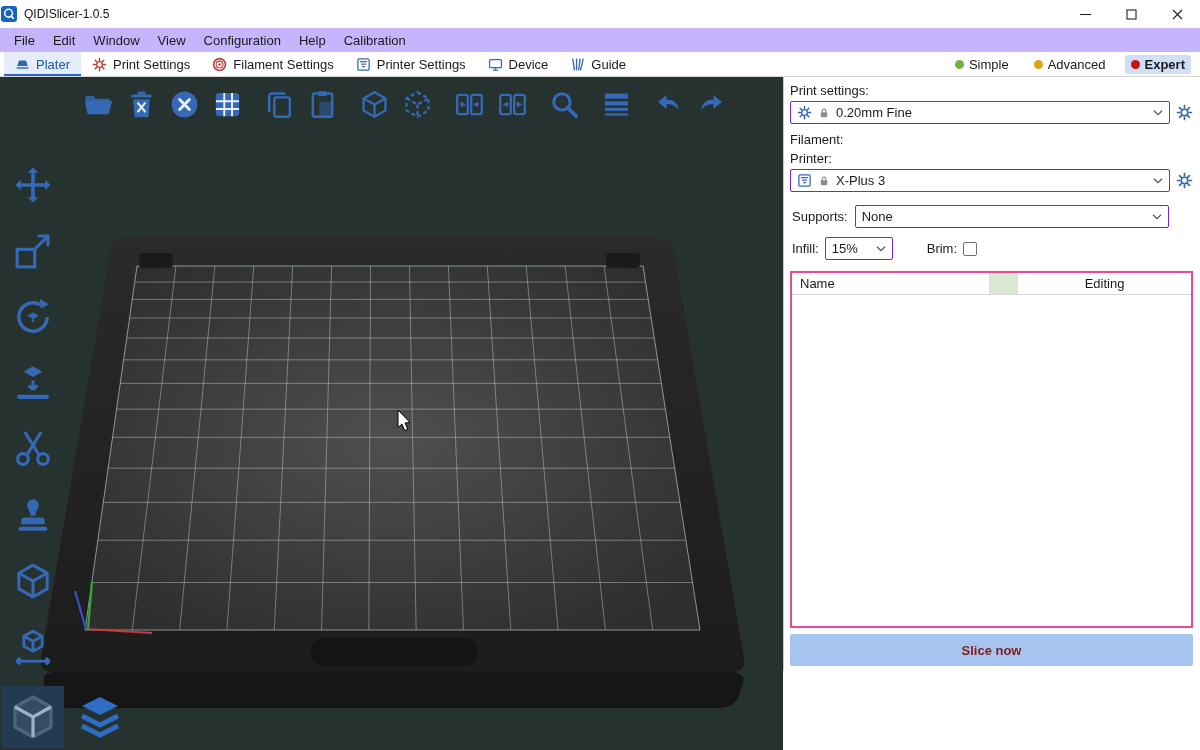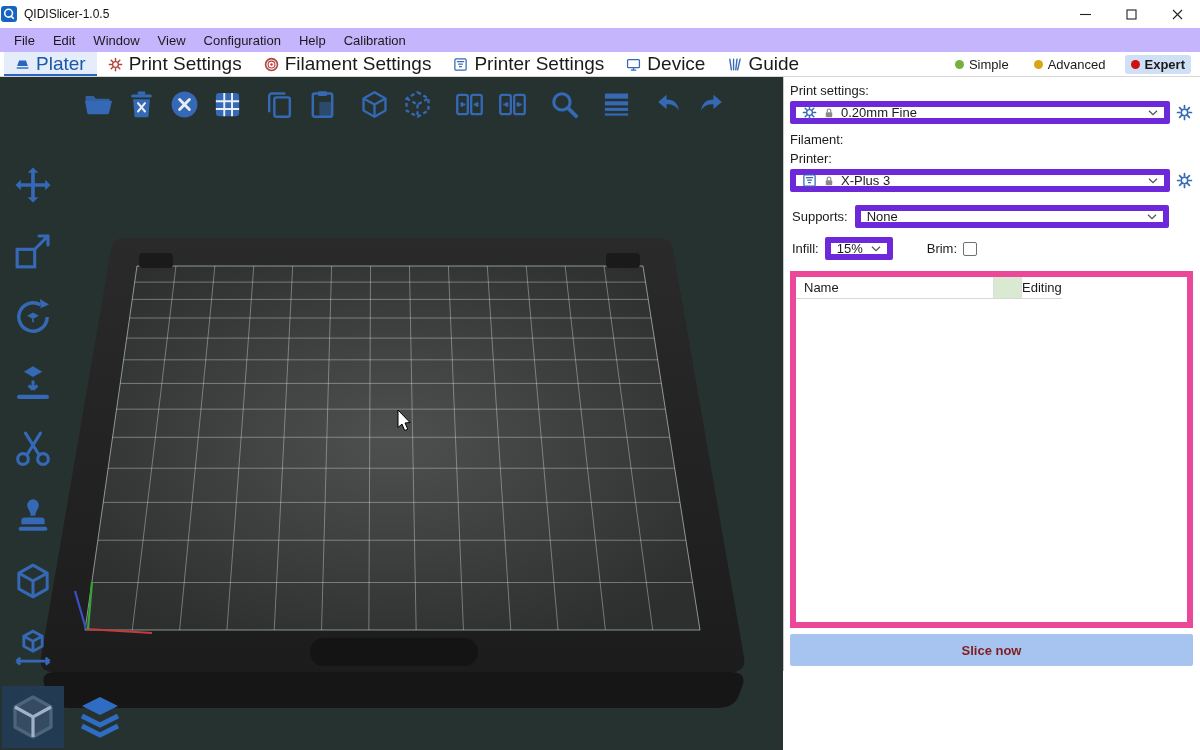"Plater" .tab { font-size: 19px -> 13px }
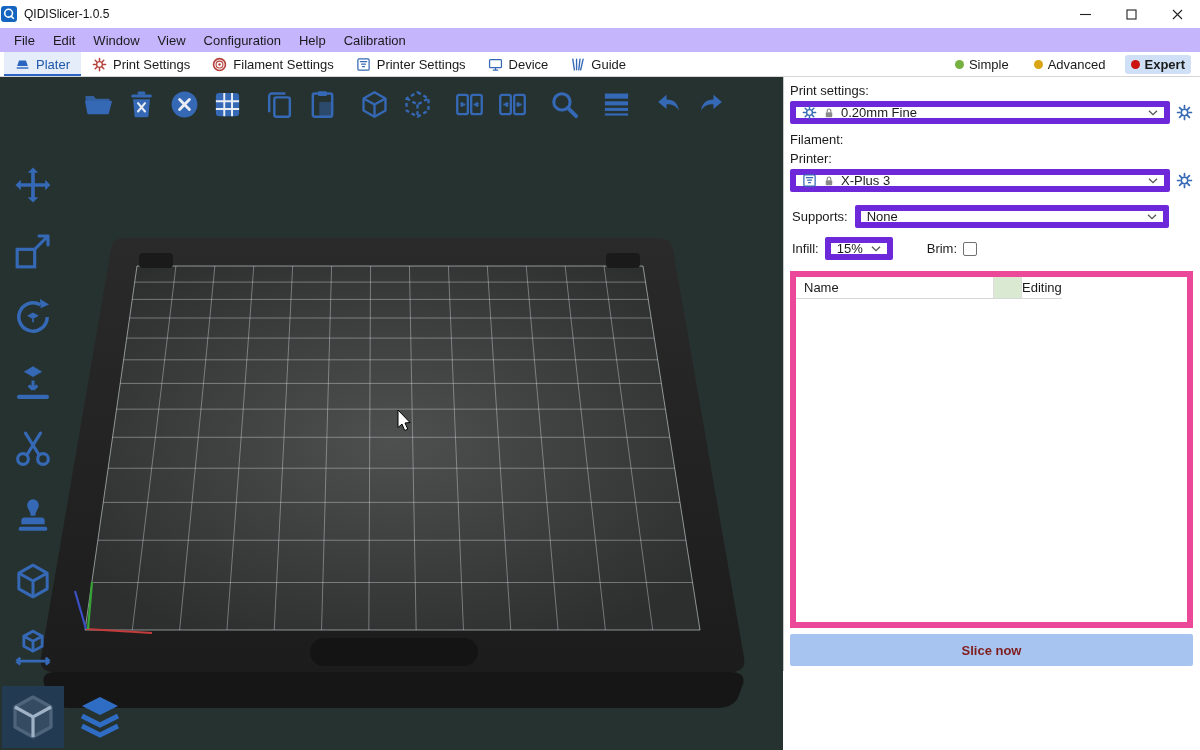"0.20mm Fine" .combo { border: 6px solid #6d28d9 -> 1px solid #6d28d9 }
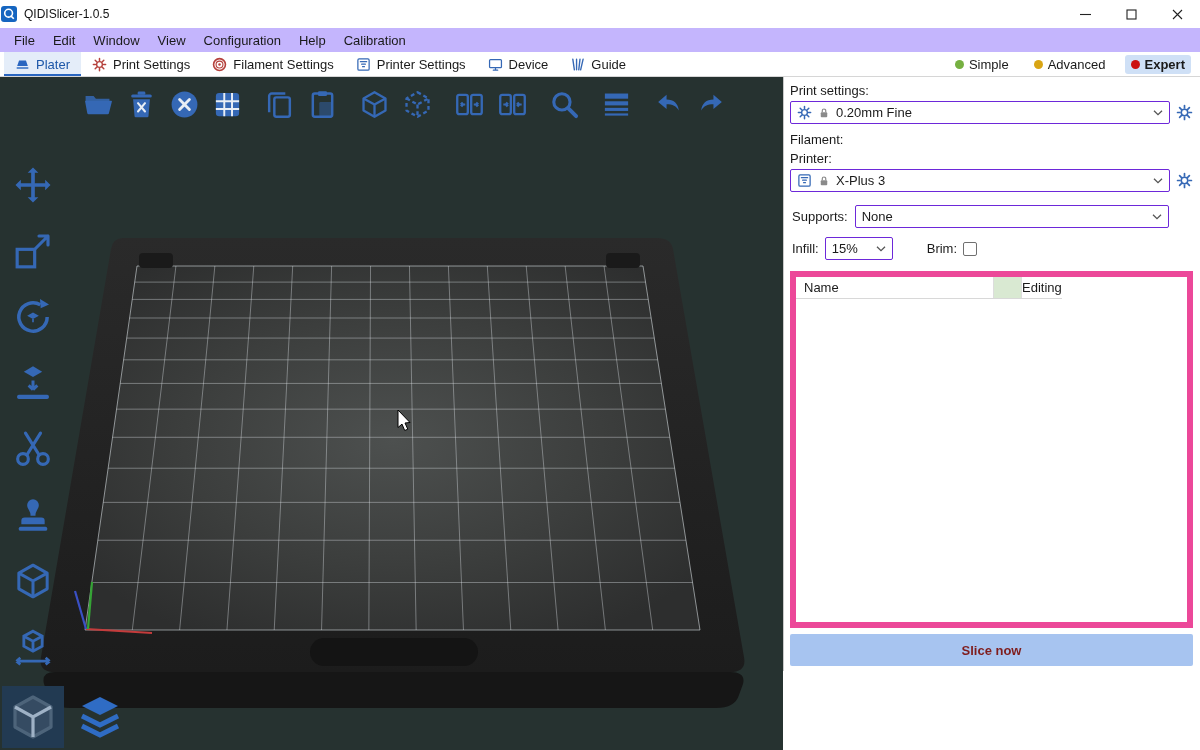"Name" .object-list { border: 6px solid #ec4899 -> 2px solid #ec4899; flex-direction: row -> column }
